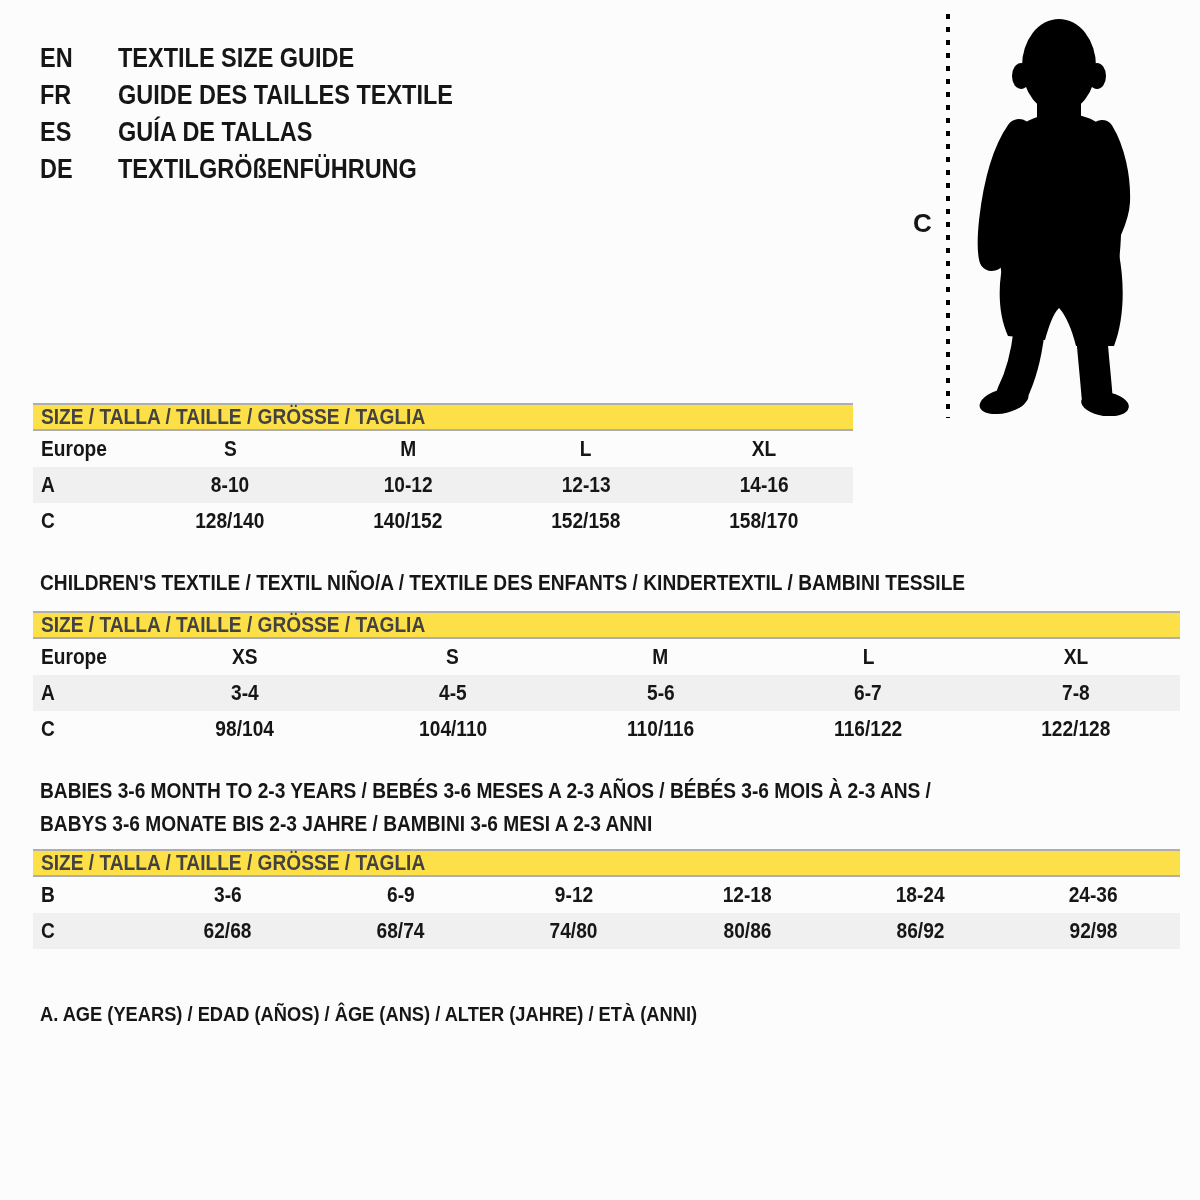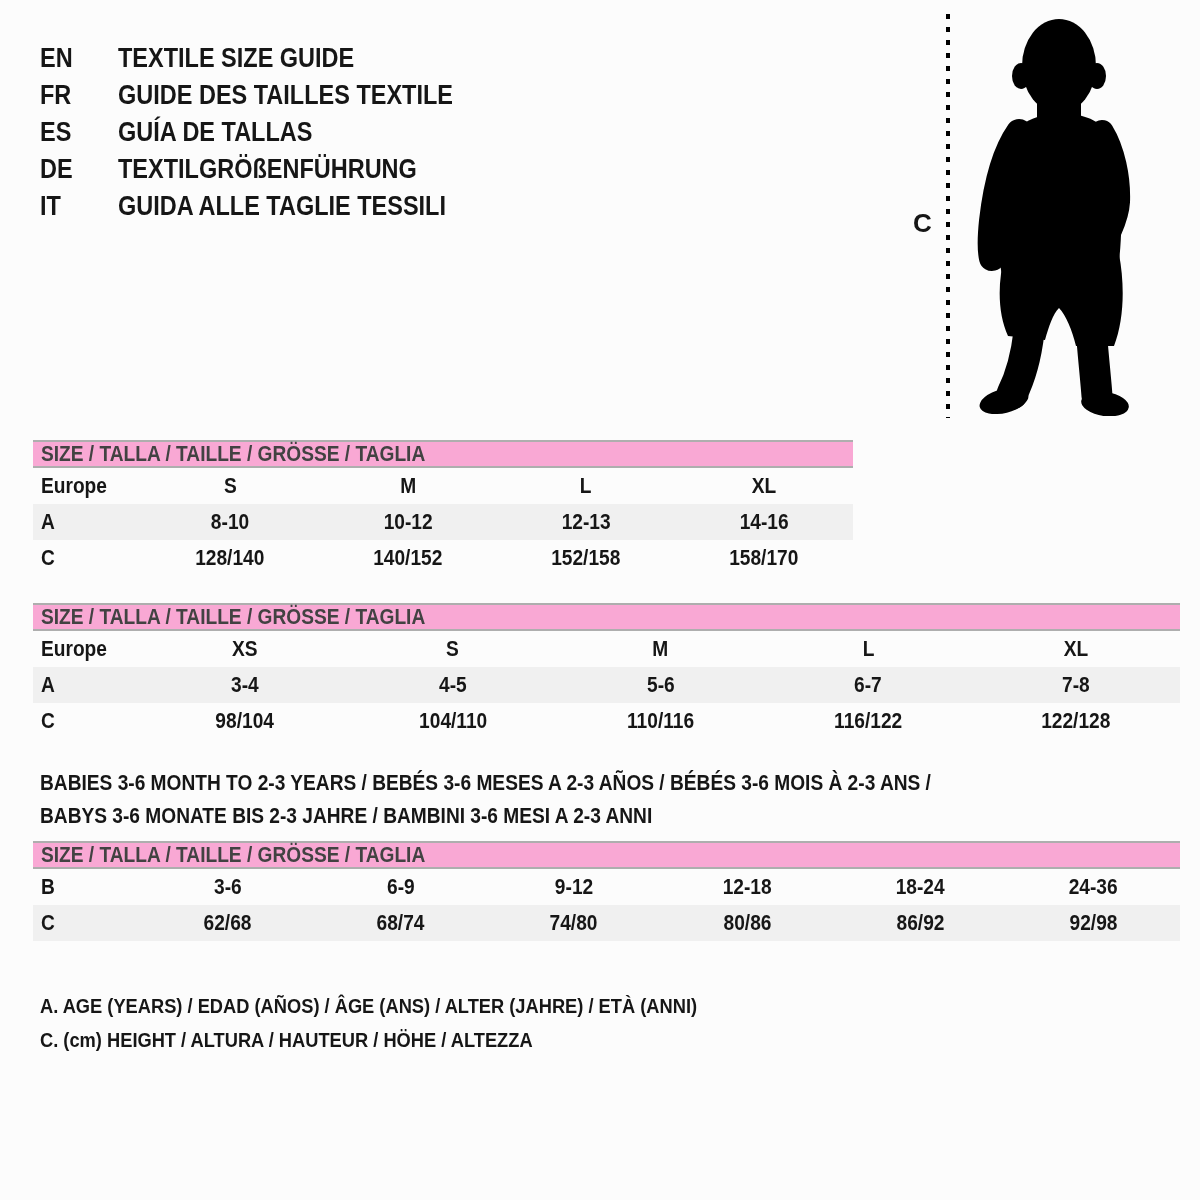"IT" div.lang-row { html: <div> <span><span>IT</span></span> <span>GUIDA ALLE TAGLIE TESSILI</span> </div> -> none }
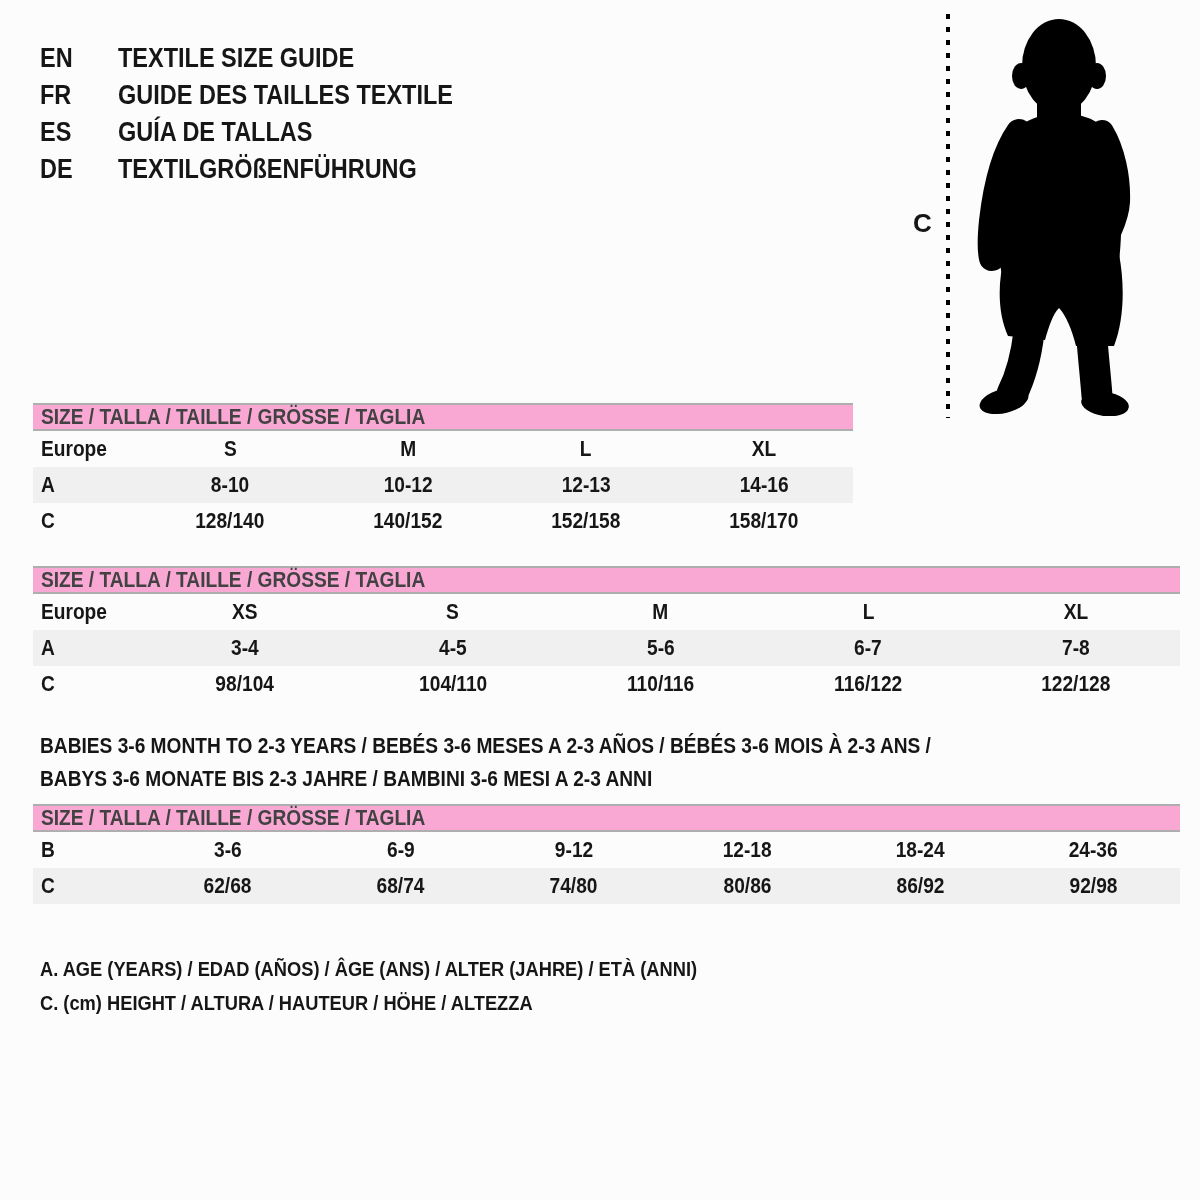"SIZE / TALLA / TAILLE" .band { background: #f9a8d4 -> #fde047 }
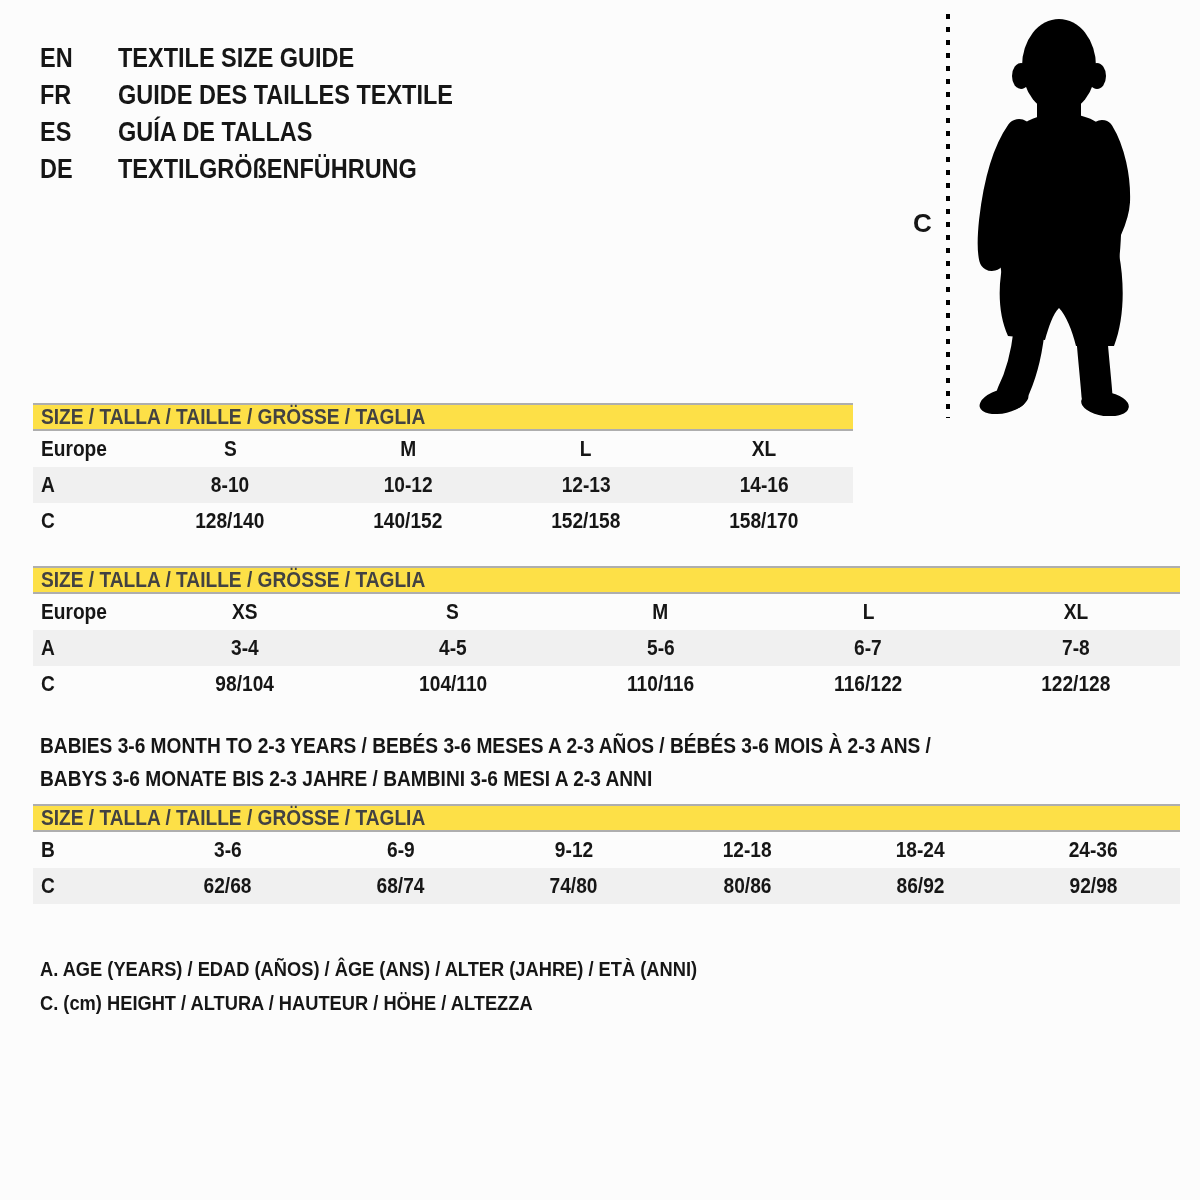"CHILDREN'S TEXTILE / TEXTIL NIÑO/A" div.sec-title { html: none -> <div><span>CHILDREN'S TEXTILE / TEXTIL NIÑO/A / TEXTILE DES ENFANTS / KINDERTEXTIL / BAMBINI TESSILE</span></div> }
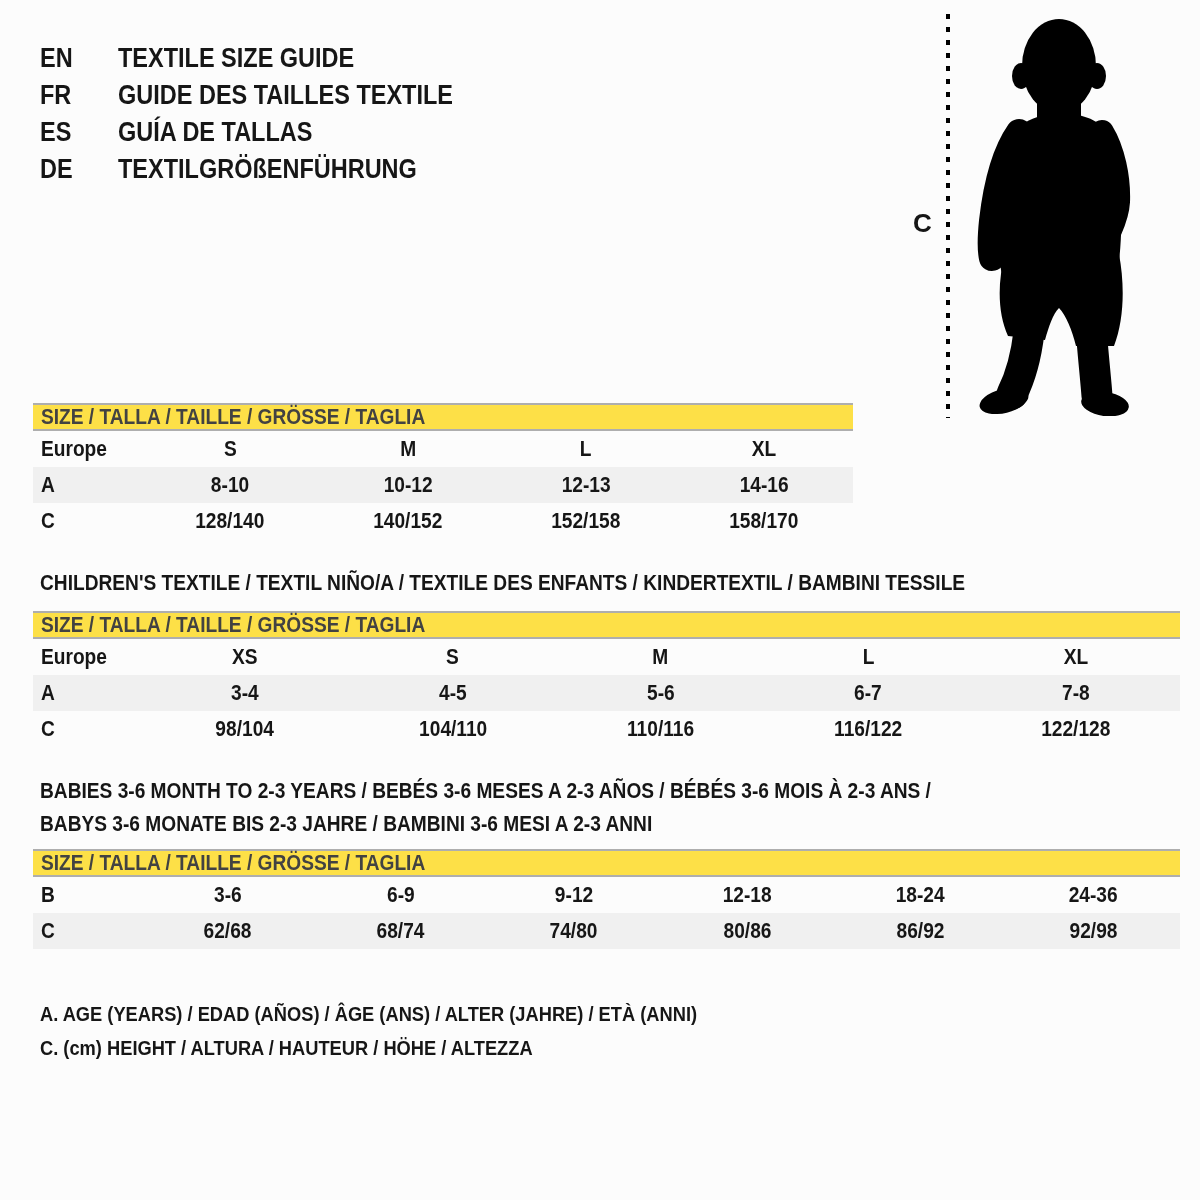"C. (cm) HEIGHT / ALTURA" div.legend-line { html: <div><span>C. (cm) HEIGHT / ALTURA / HAUTEUR / HÖHE / ALTEZZA</span></div> -> none }
